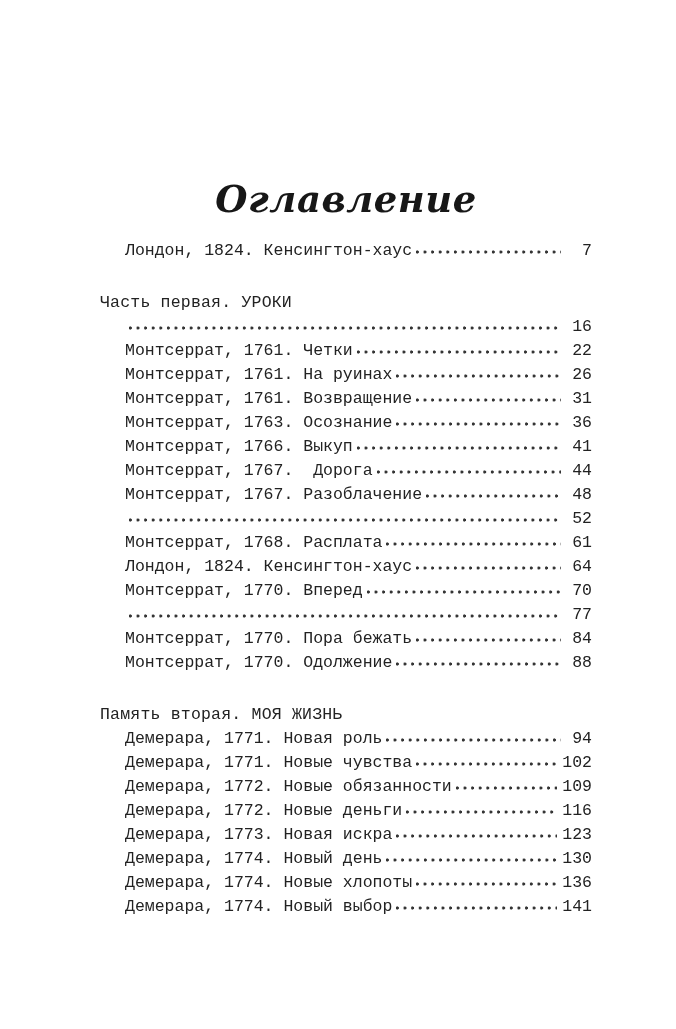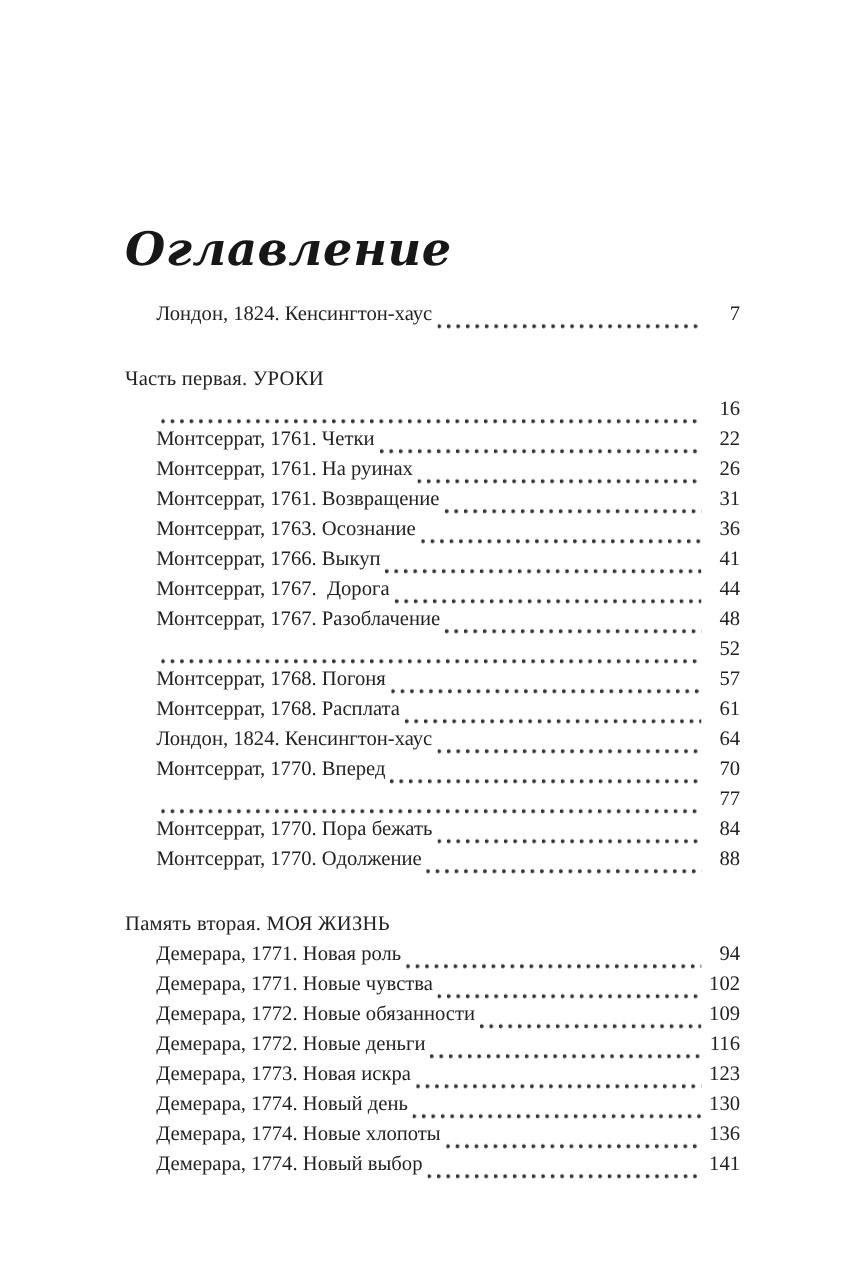"Оглавление" .toc-title { text-align: left -> center }
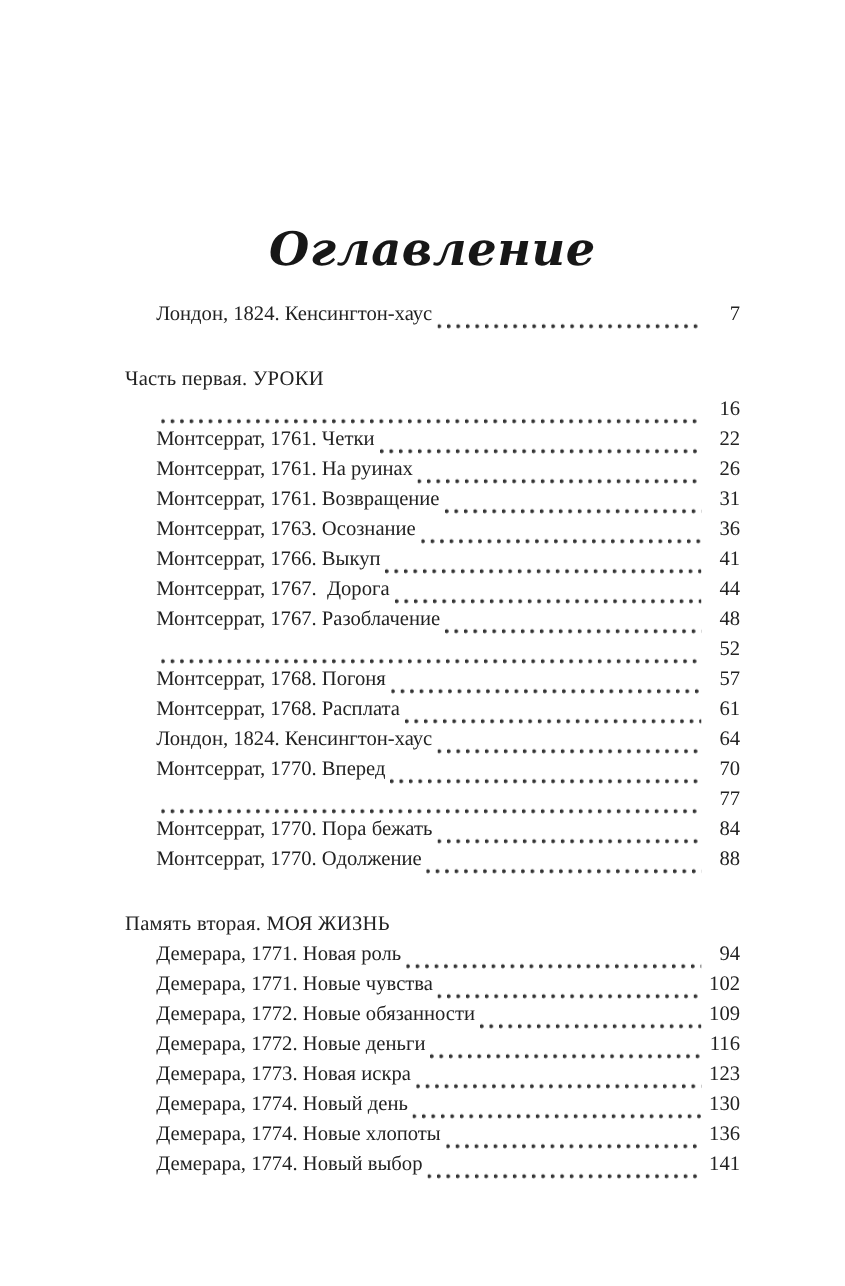"Лондон, 1824. Кенсингтон-хаус" .toc-row { align-items: flex-end -> center; font-family: none -> Liberation Mono, monospace }
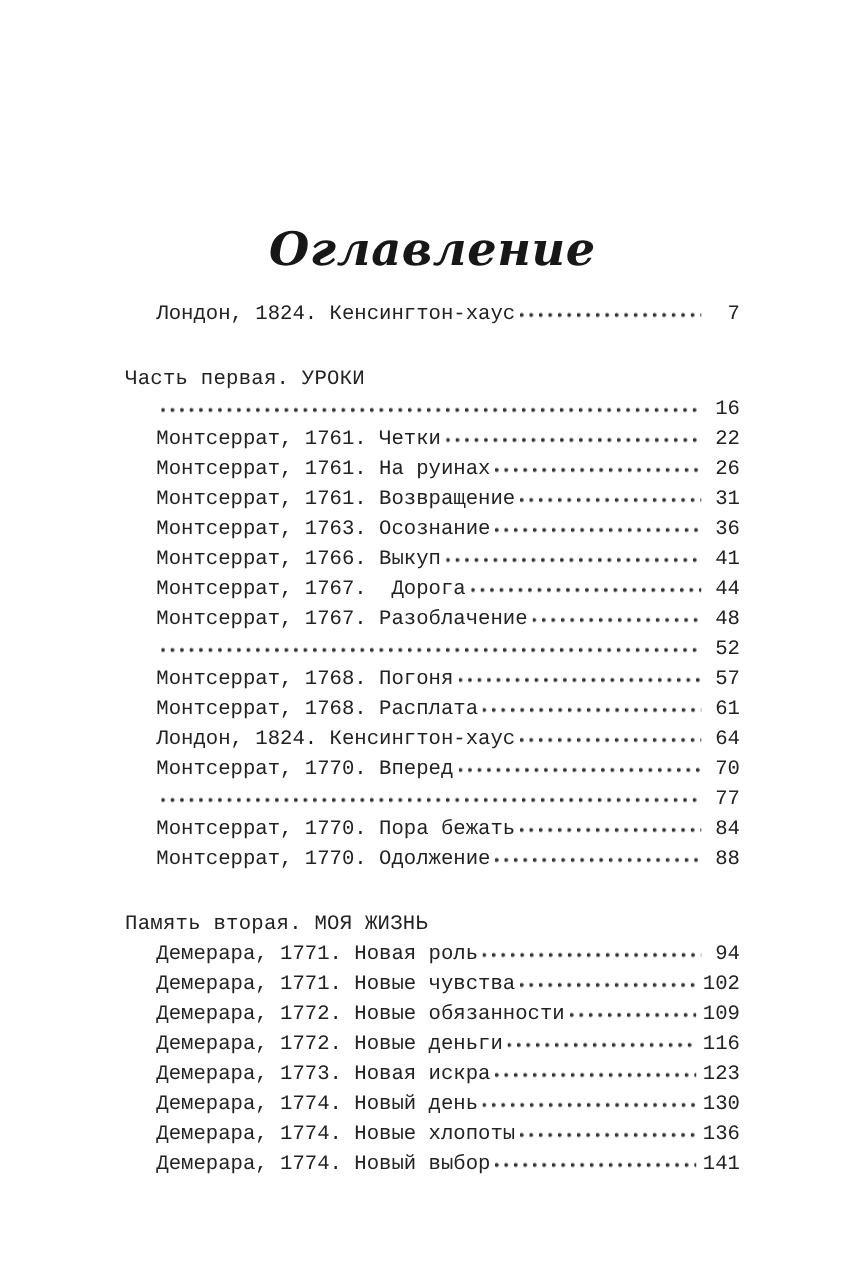"Монтсеррат, 1768. Погоня" div.toc-row { html: <div> <span>Монтсеррат, 1768. Погоня</span> <span></span> <span>57</span> </div> -> none }
